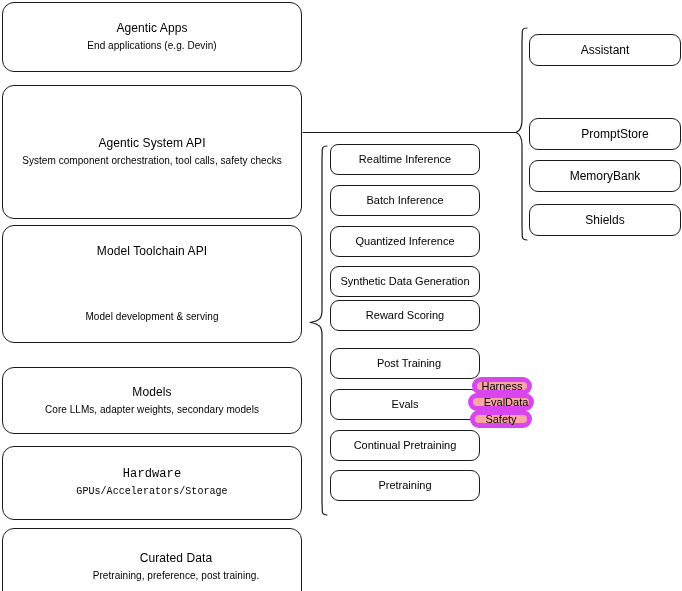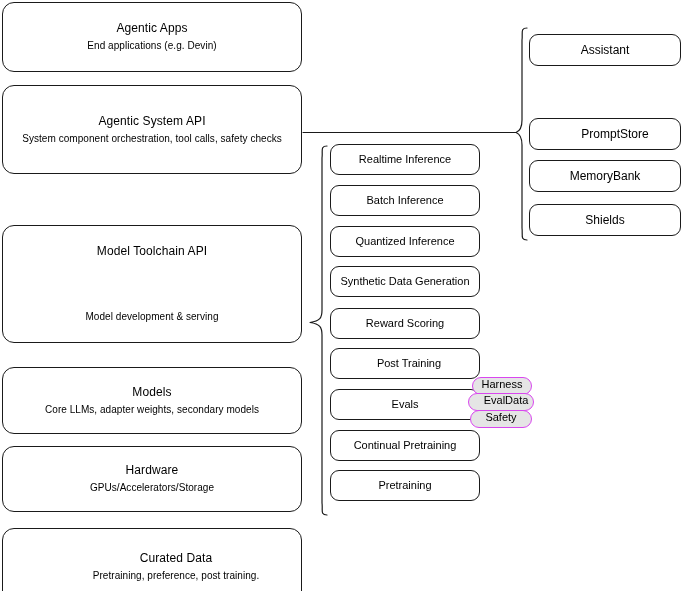"Agentic System API" div.node { height: 89px -> 134px }
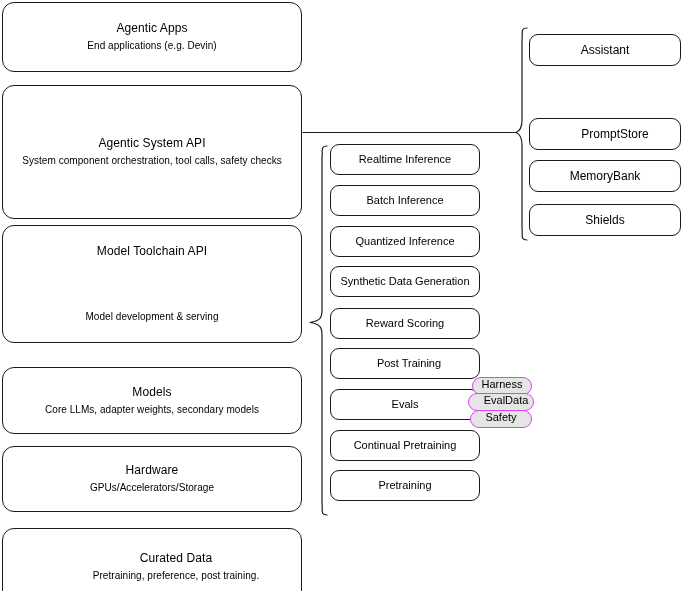"Realtime Inference" div.node { border-radius: none -> 8px }
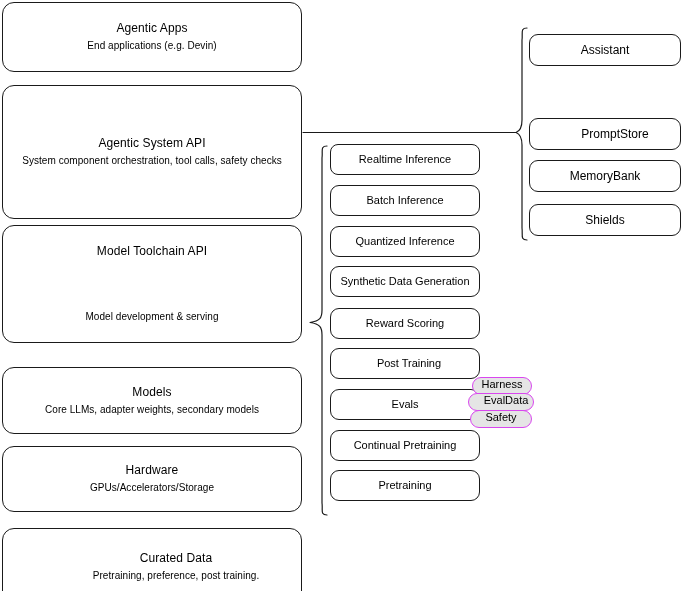"Reward Scoring" div.node { top: 308px -> 300px }
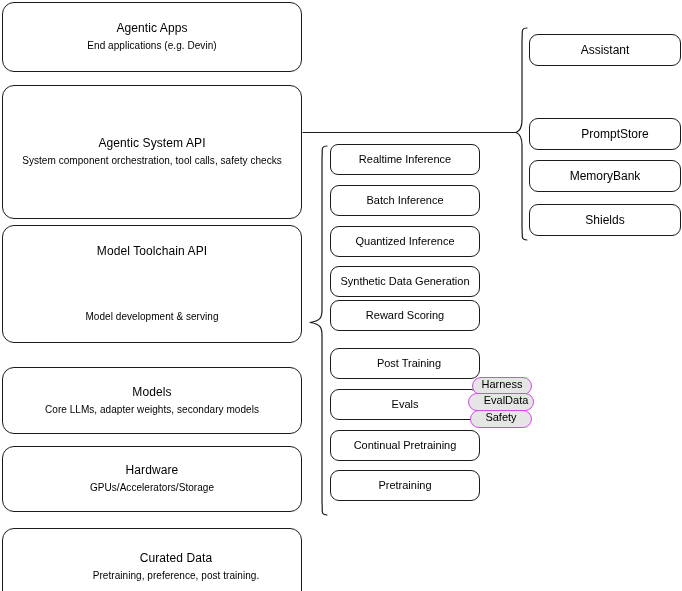"Harness" .tag-oval { align-items: none -> center; background: #e5e5e5 -> #fca5a5; border: 1px solid #d946ef -> 5px solid #d946ef }
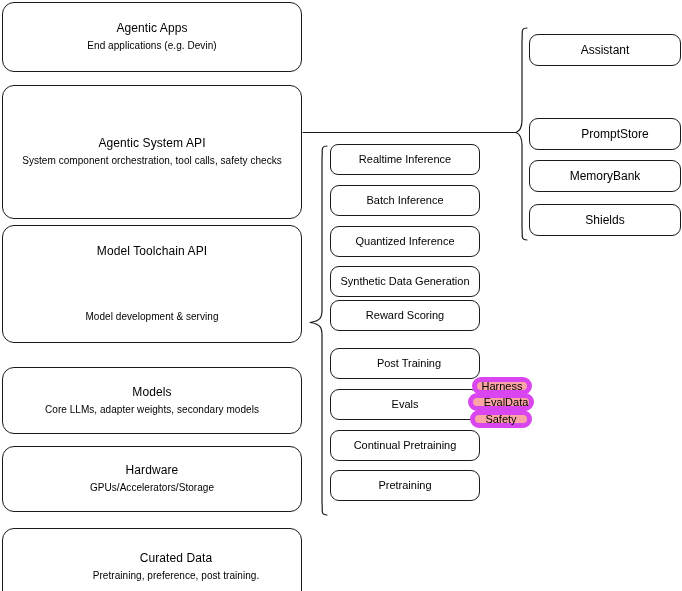"Hardware" div.node { font-family: none -> Liberation Mono, monospace; height: 66px -> 74px }
